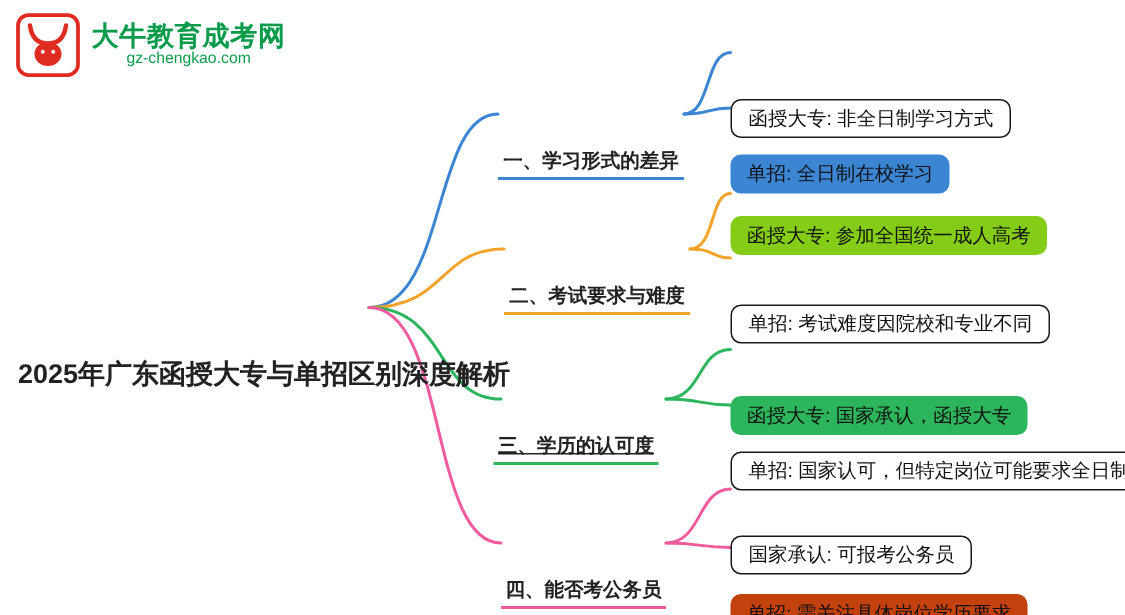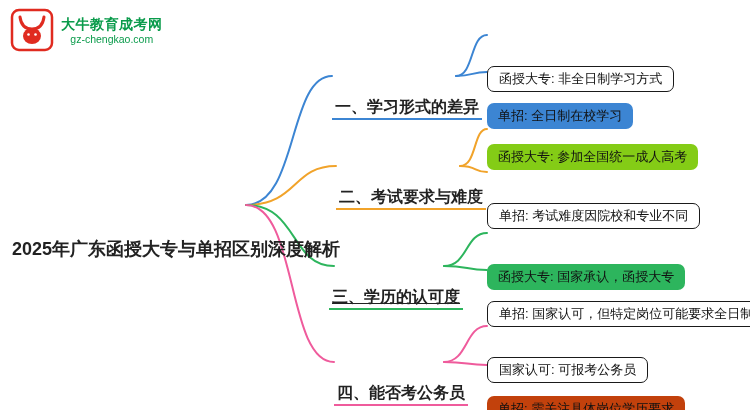"大牛教育成考网" .logo-title { font-size: 14px -> 18px }
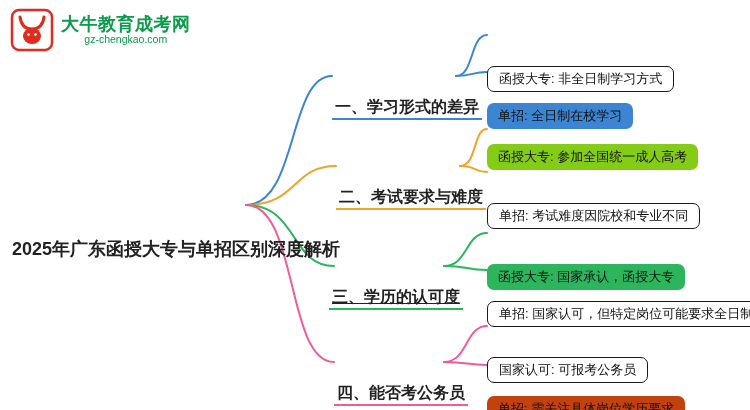"一、学习形式的差异" .branch-node { font-size: 16px -> 13px }
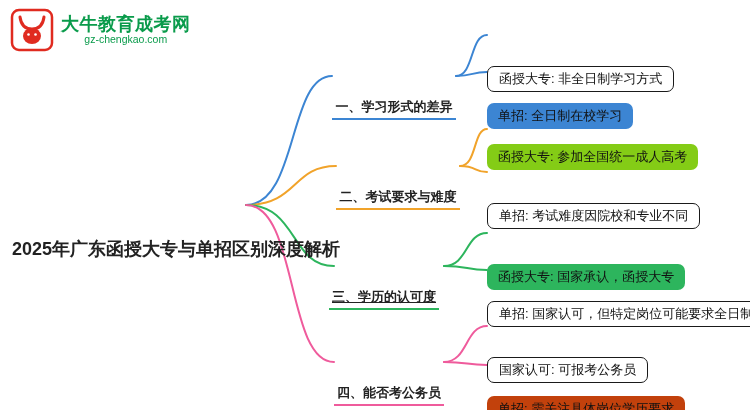"国家认可: 可报考公务员" div.node { text: 认可 -> 承认 }
